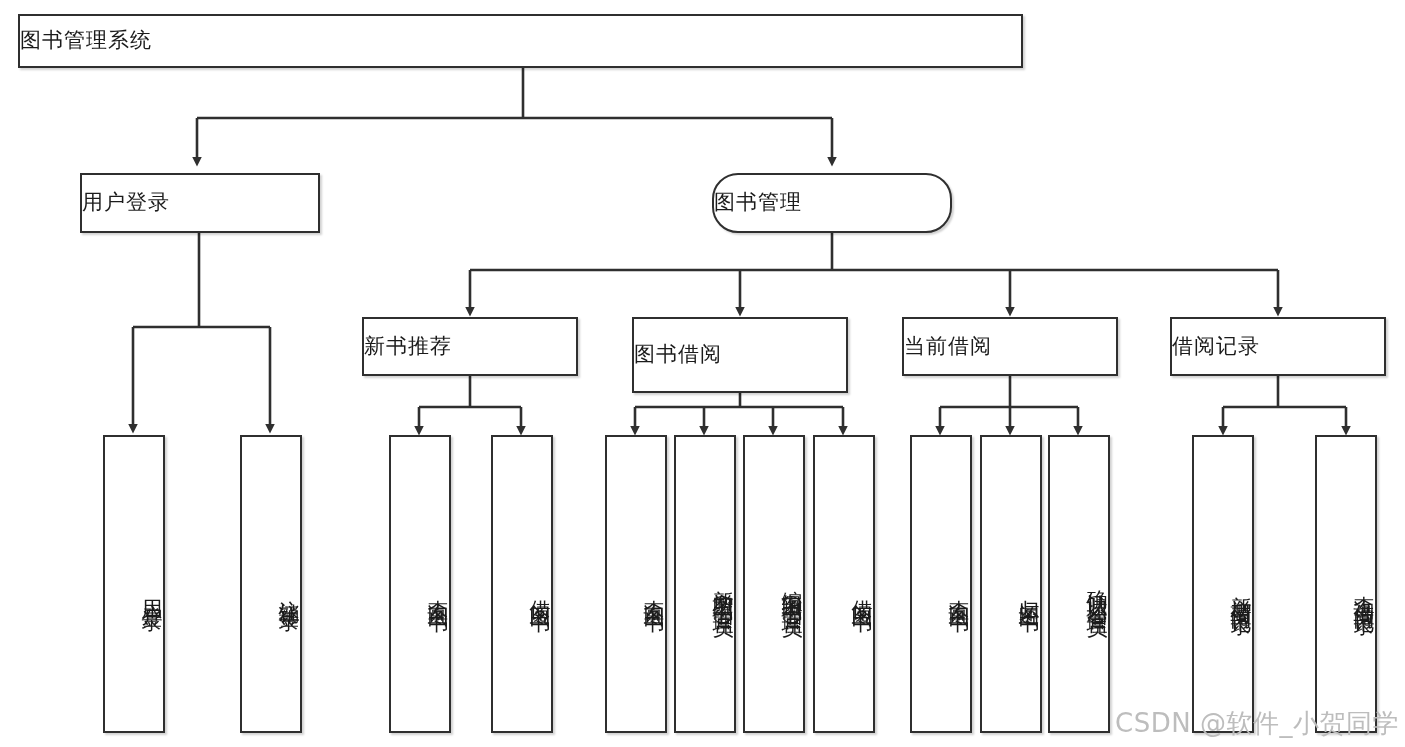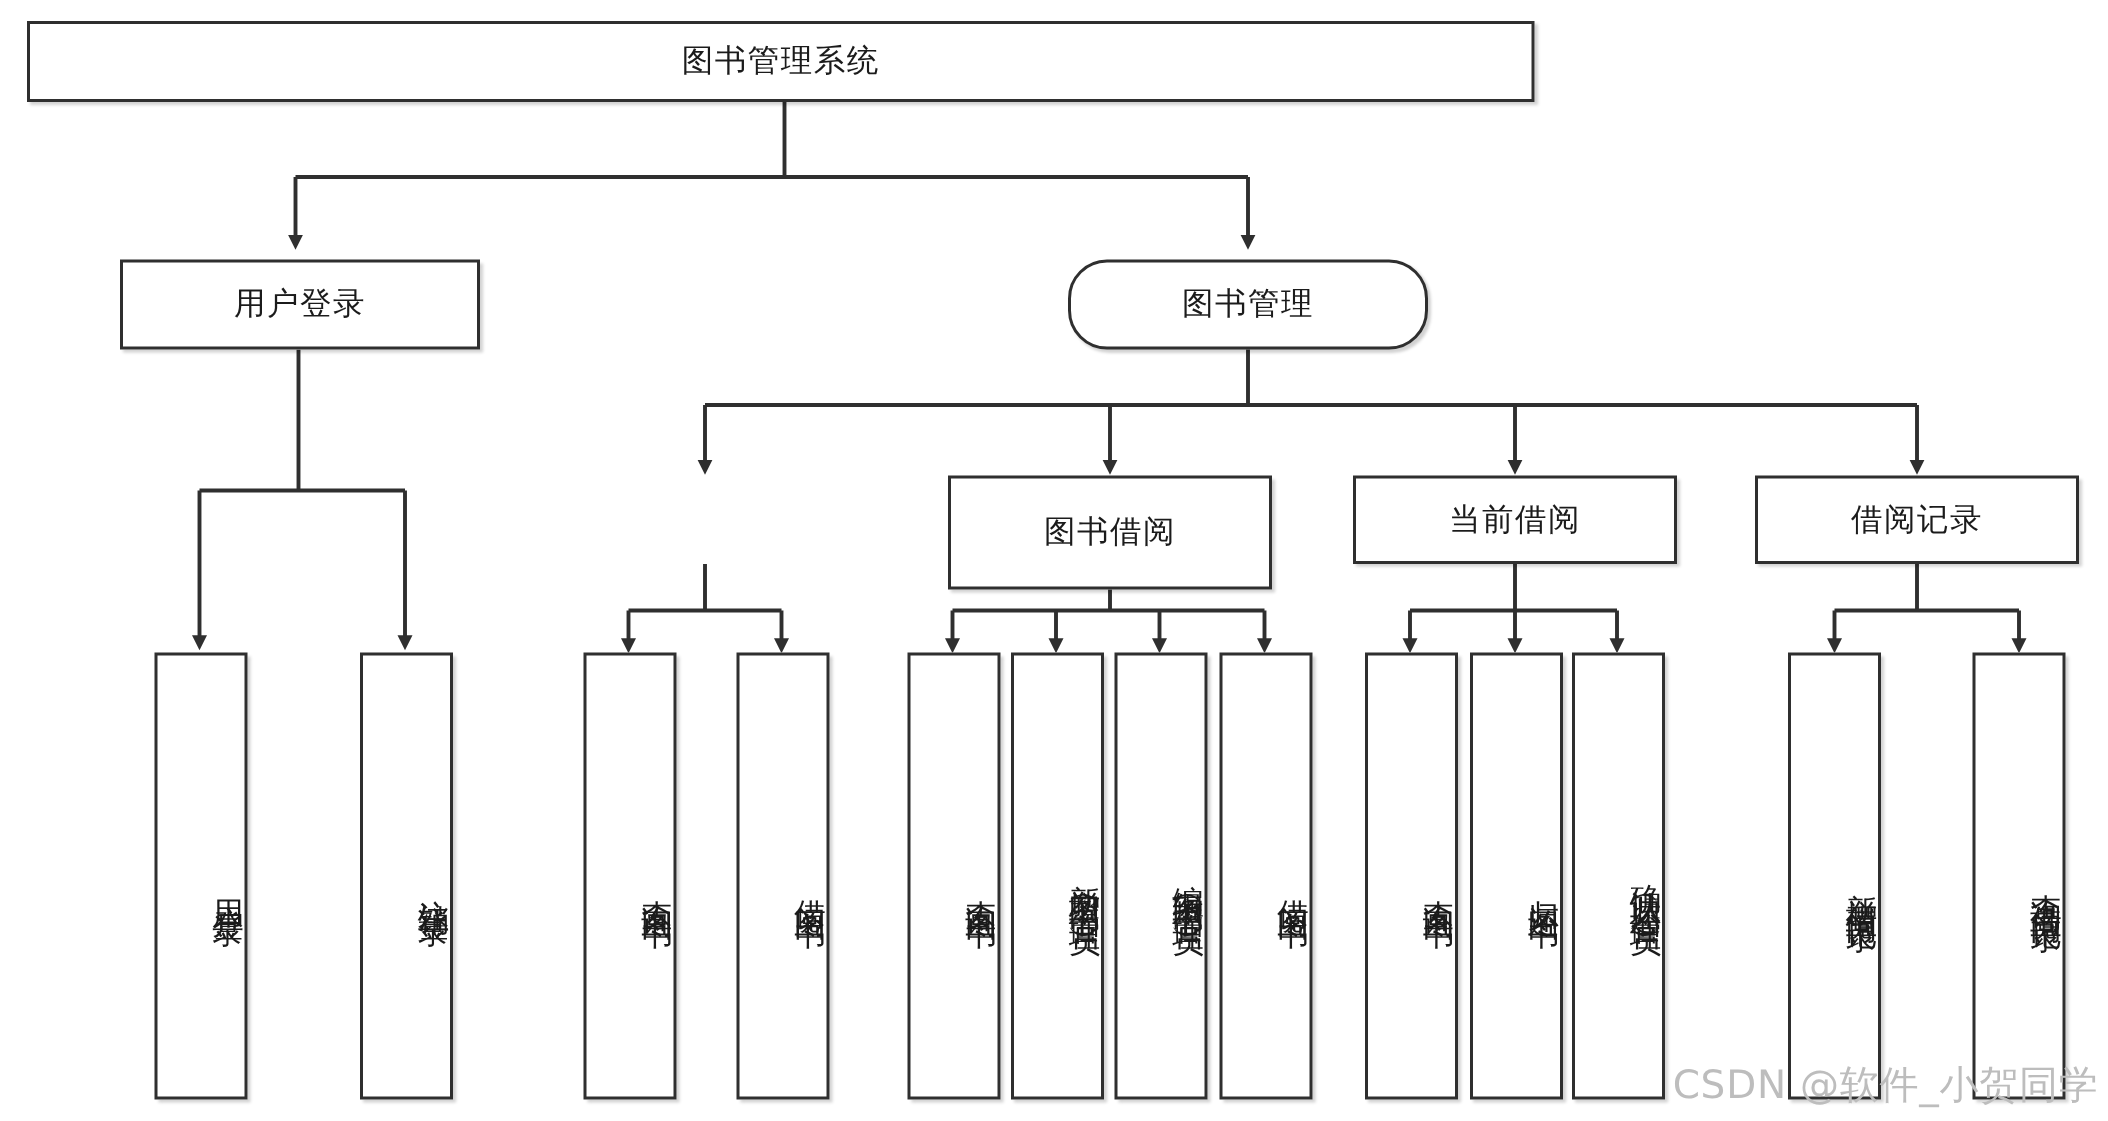"图书管理系统" .node { justify-content: center -> flex-start }
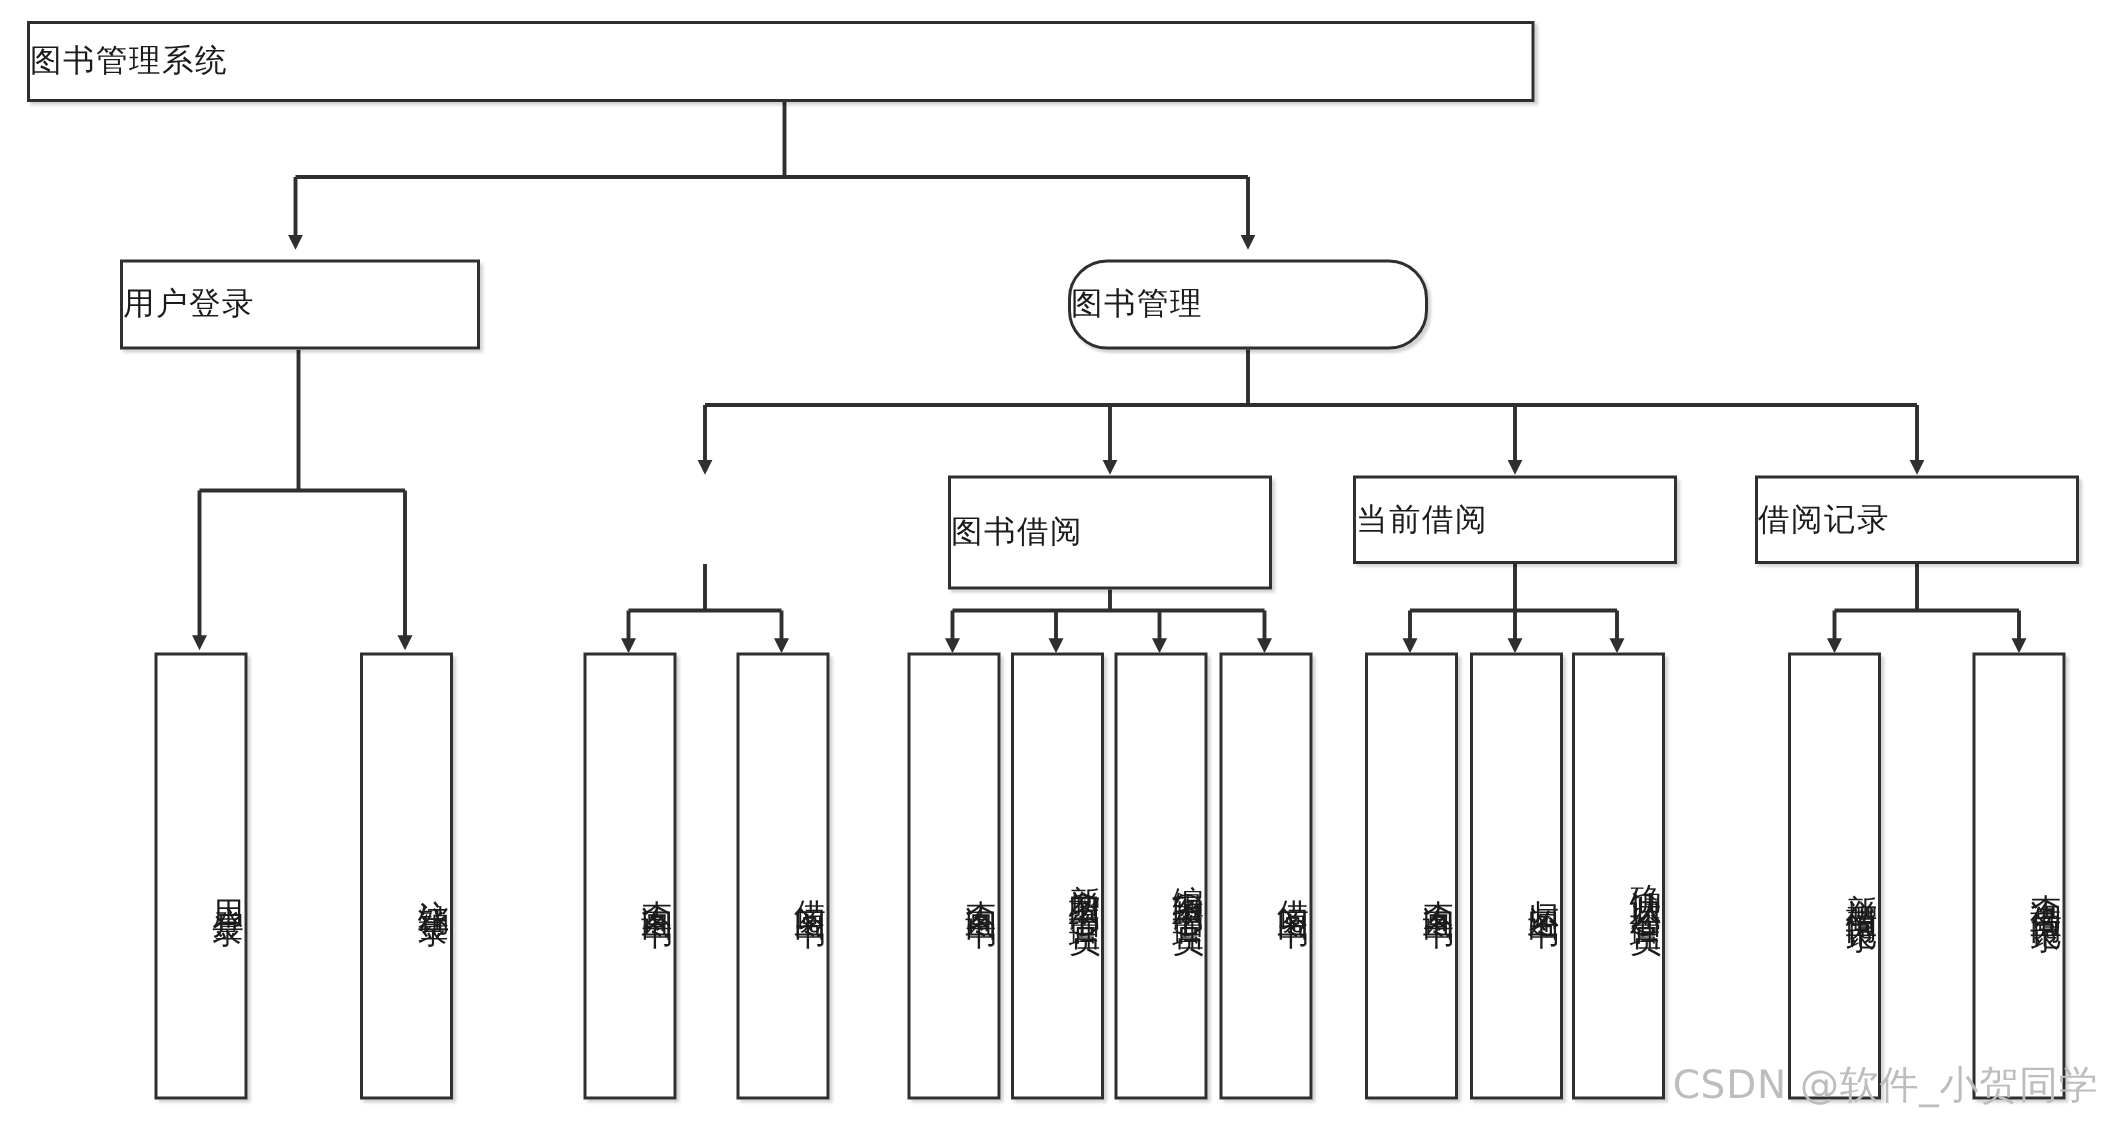"新书推荐" div.node { html: none -> <div> <span>新书推荐</span> </div> }
